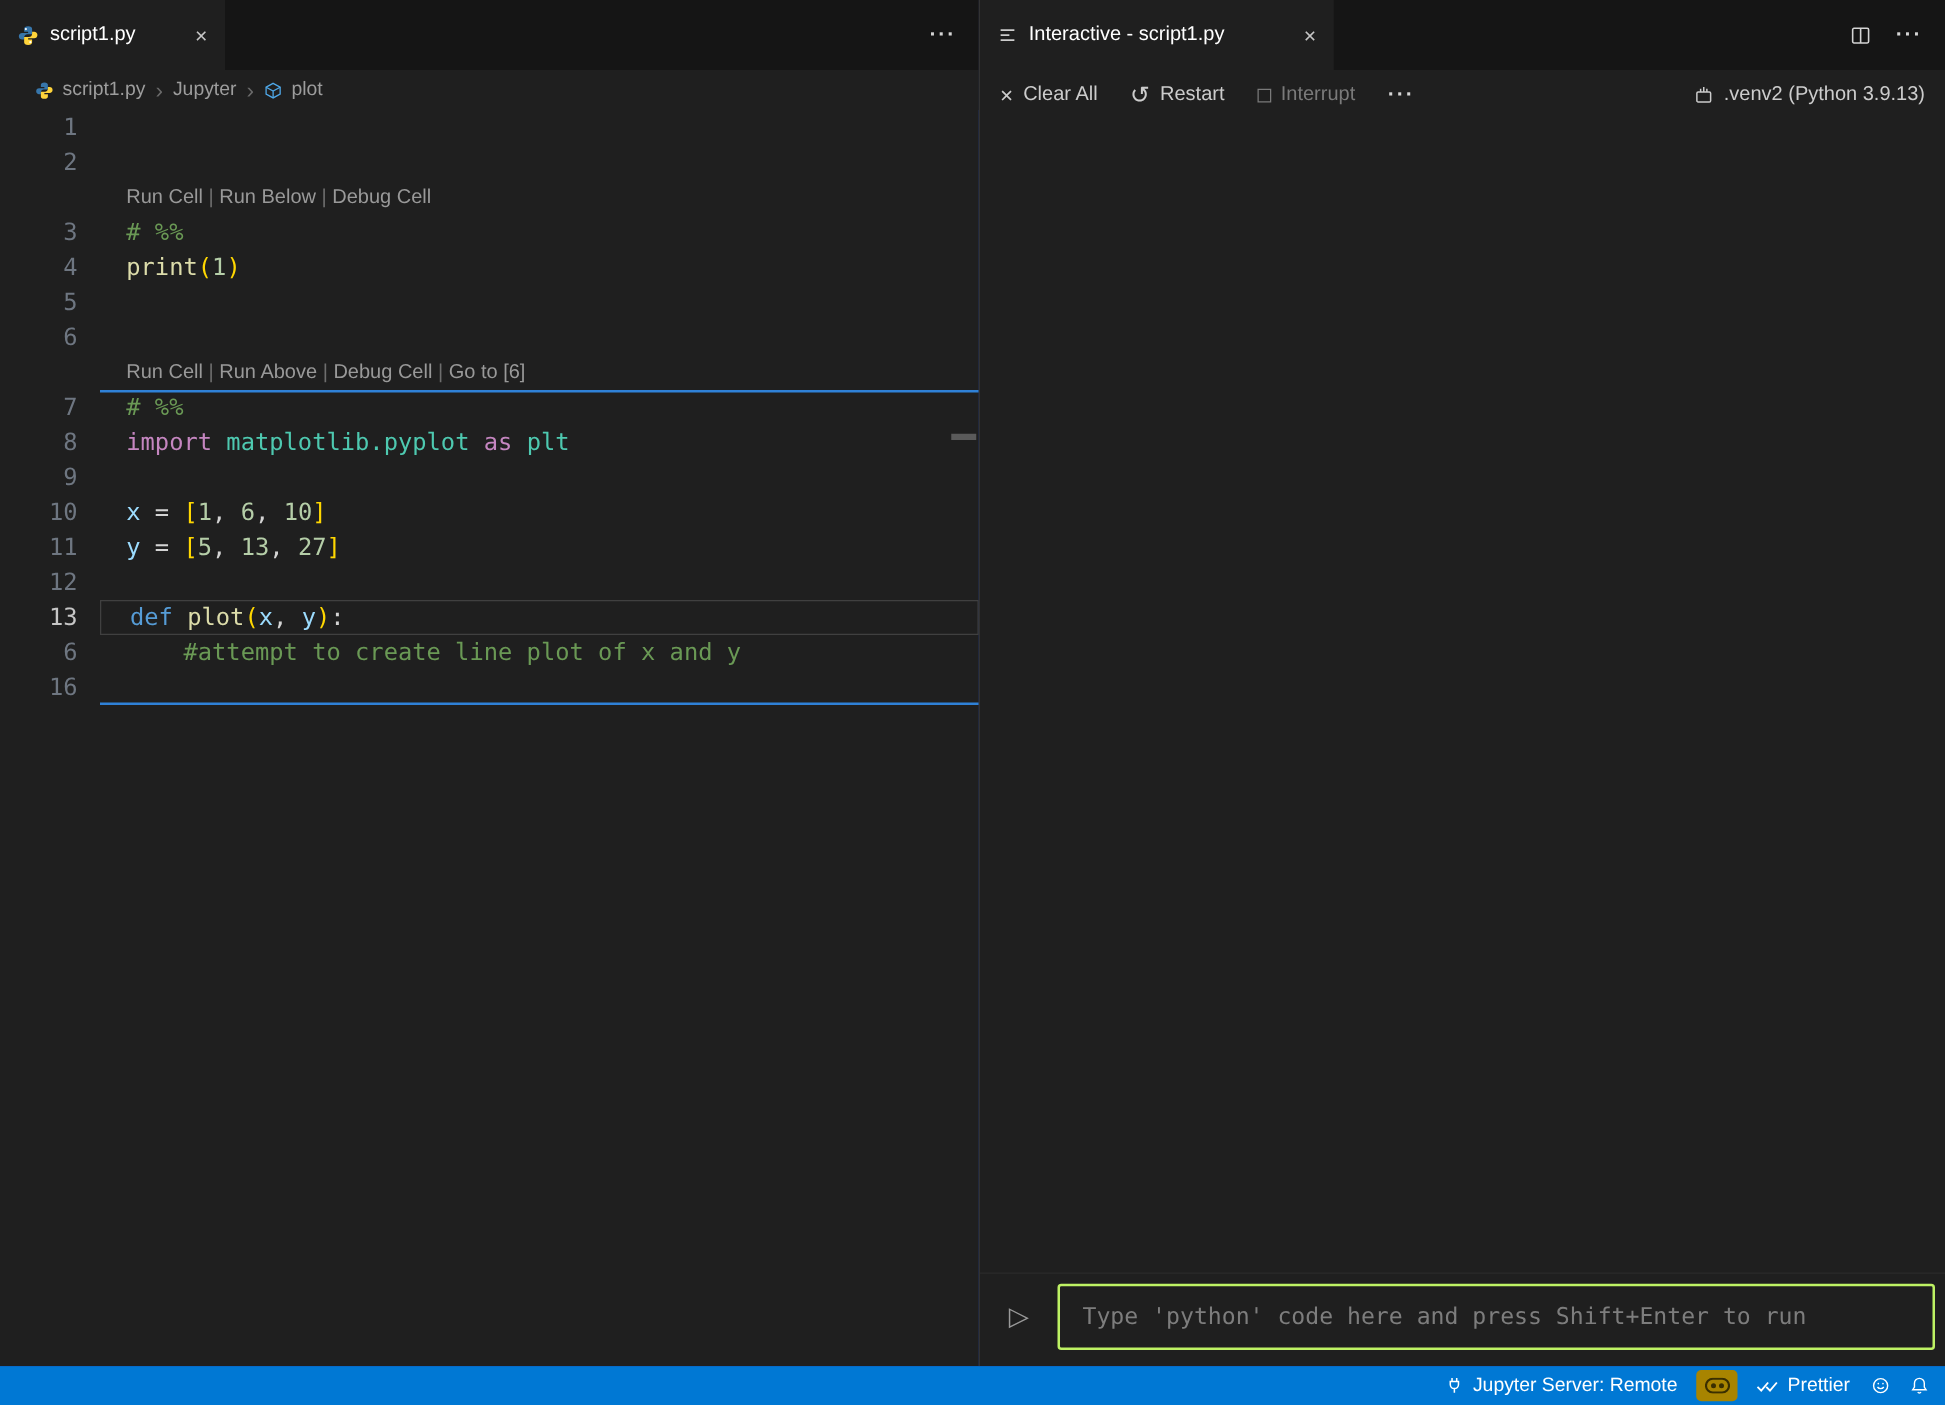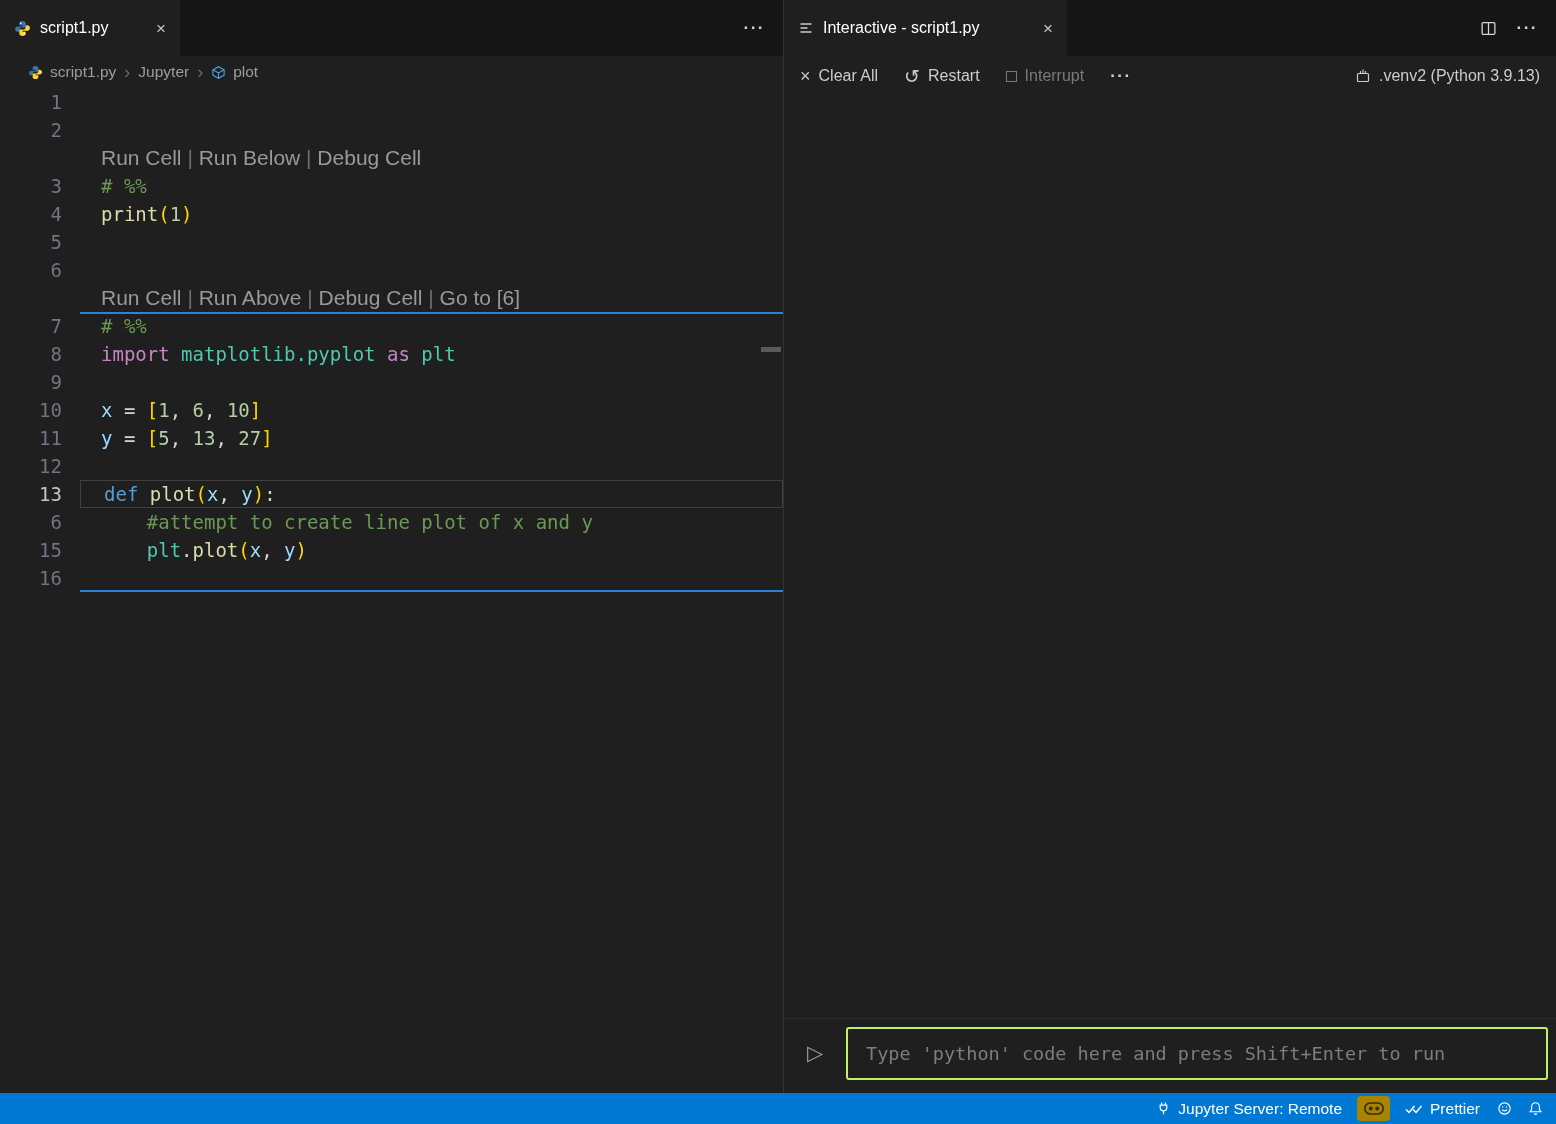"Run Cell | Run Below" .lens-row .content { font-size: 21px -> 16px }
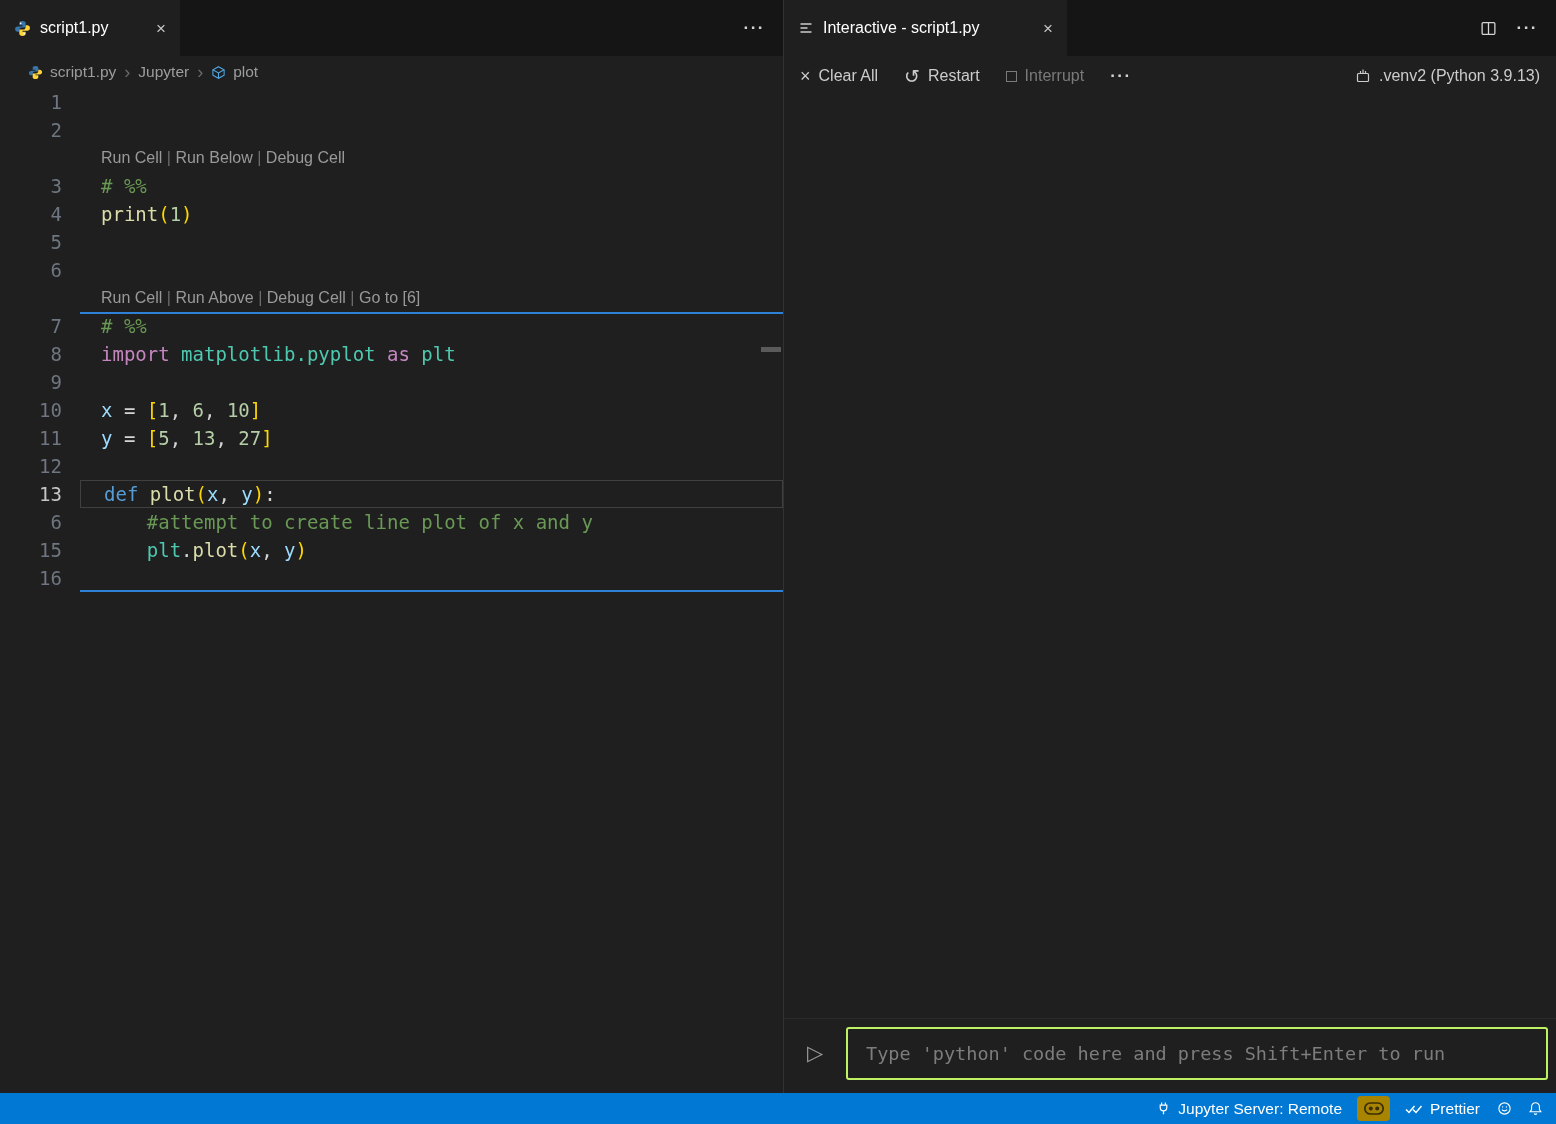"15" div.row { html: <div> <div>15</div> <div><span> </span><span>plt</span><span>.</span><span>plot</span><span>(</span><span>x</span><span>, </span><span>y</span><span>)</span></div> </div> -> none }
